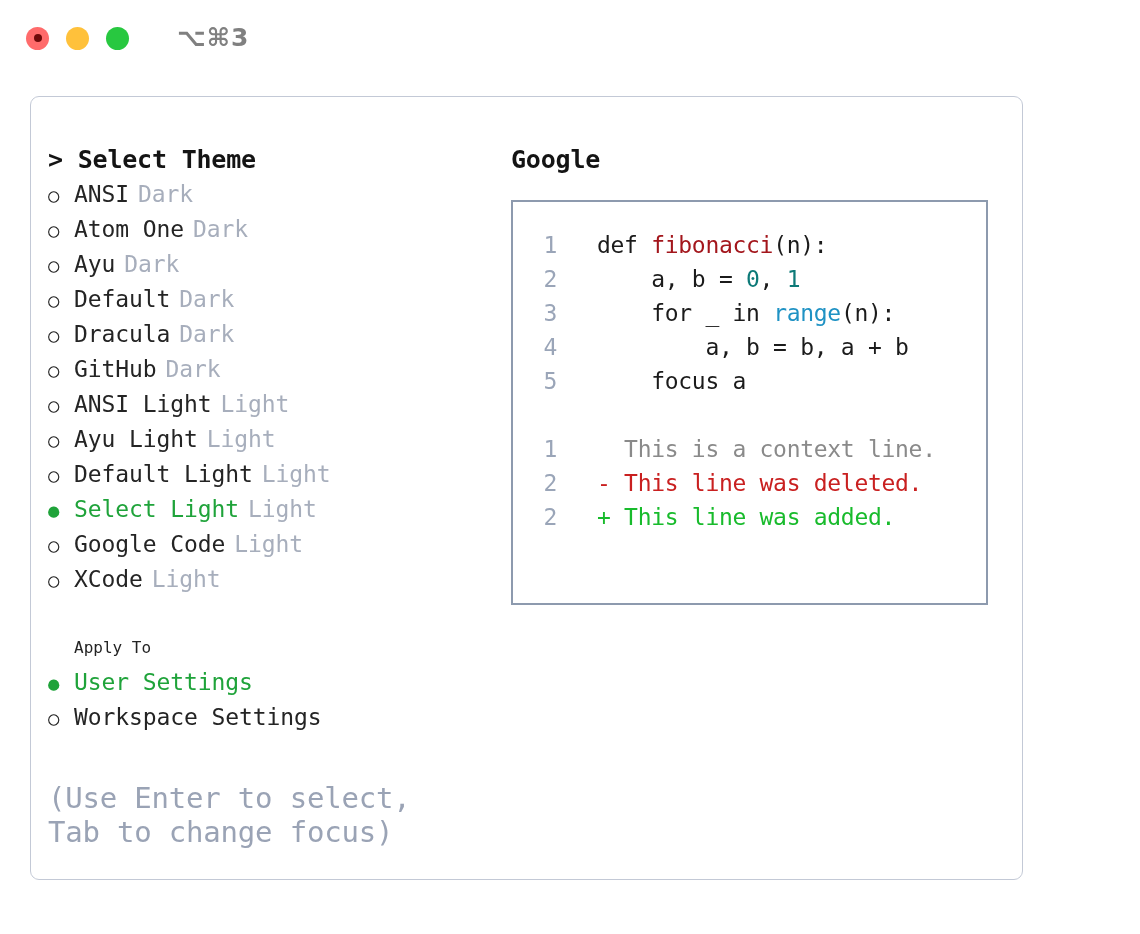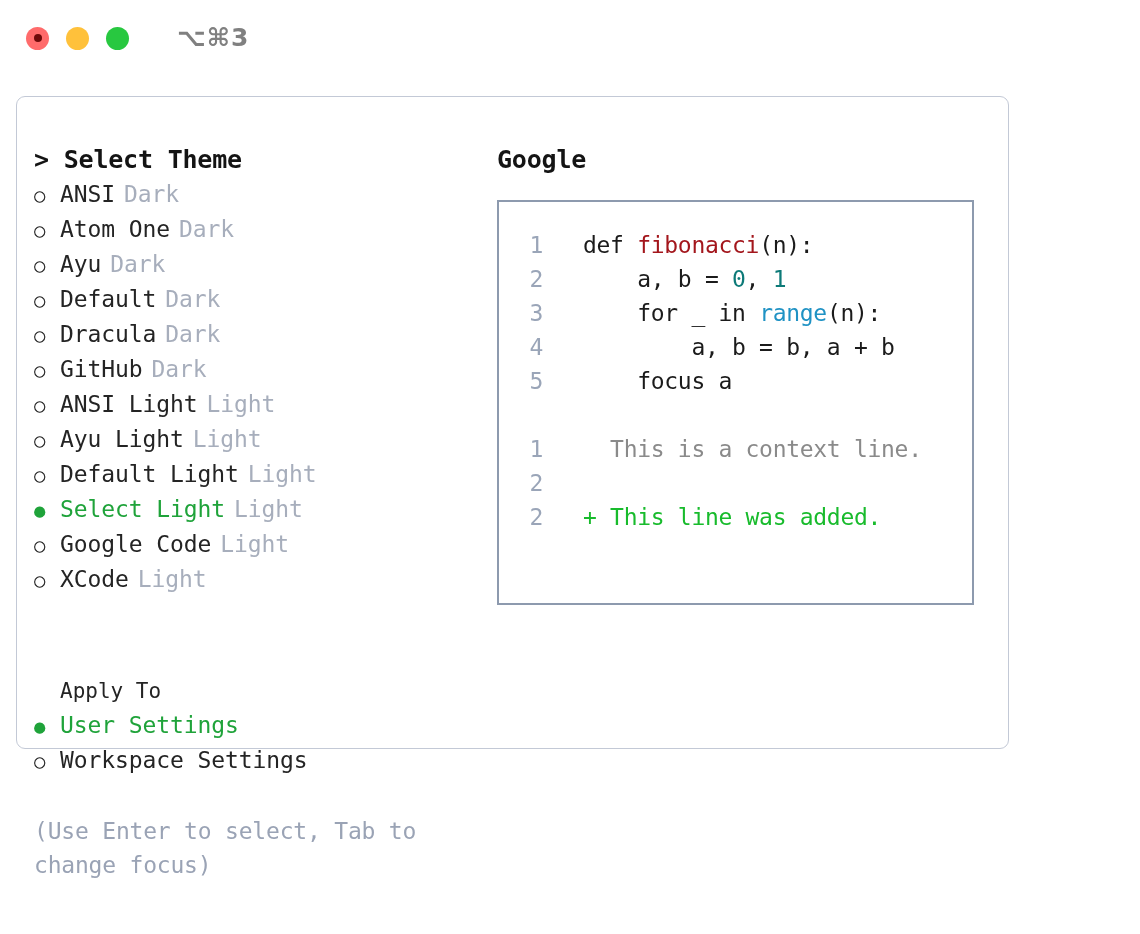"> Select Theme" .card { height: 653px -> 784px; left: 16px -> 30px }
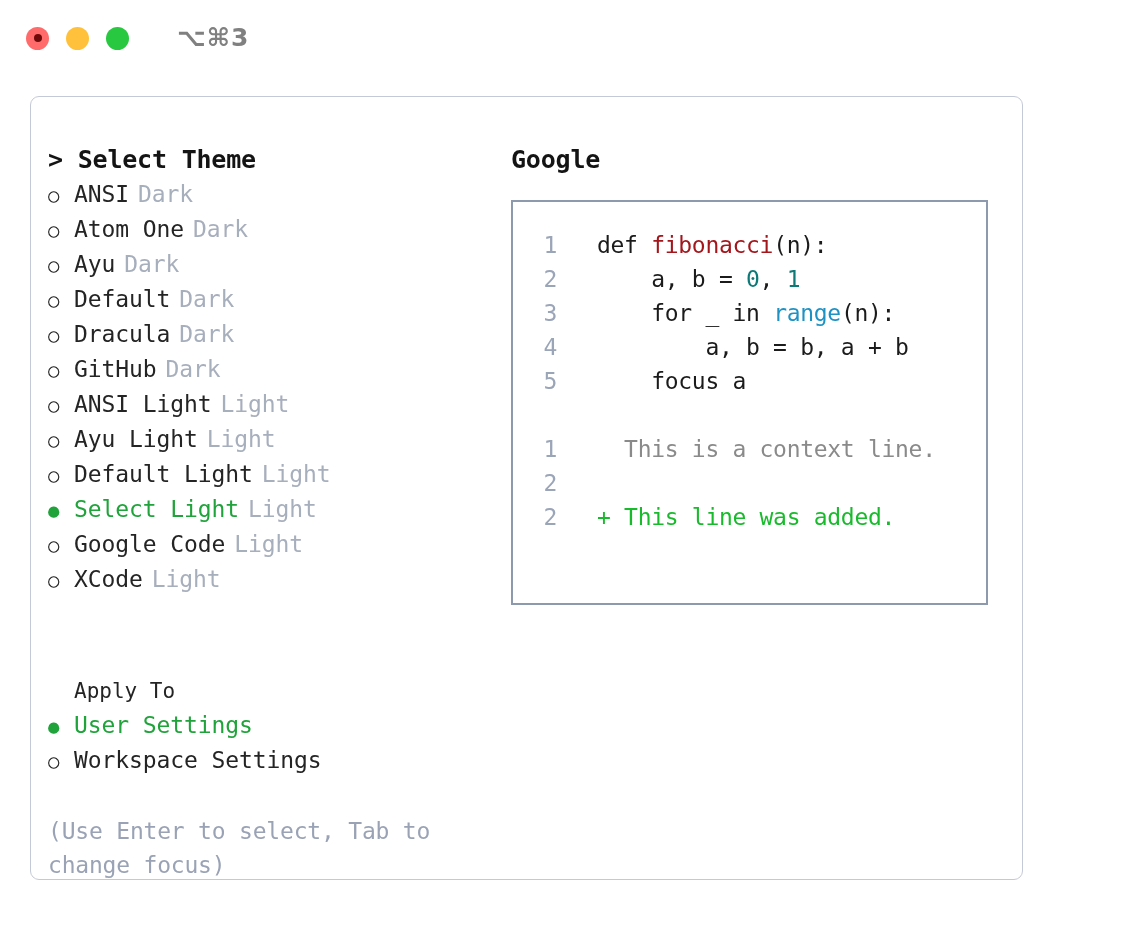"- This line was deleted." span.code-text { html: none -> <span><span>- This line was deleted.</span></span> }
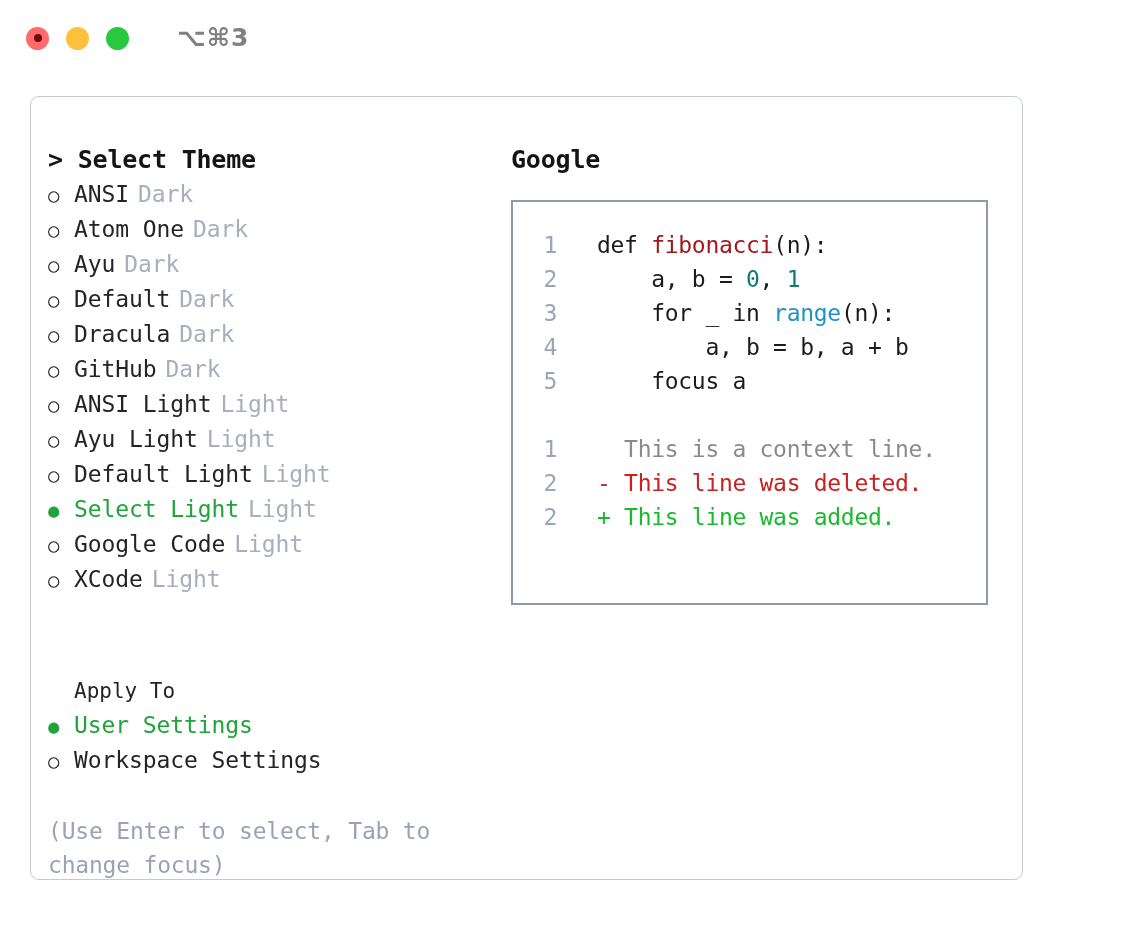"Apply To" .section-head { font-size: 21px -> 16px; margin-top: 43px -> none }
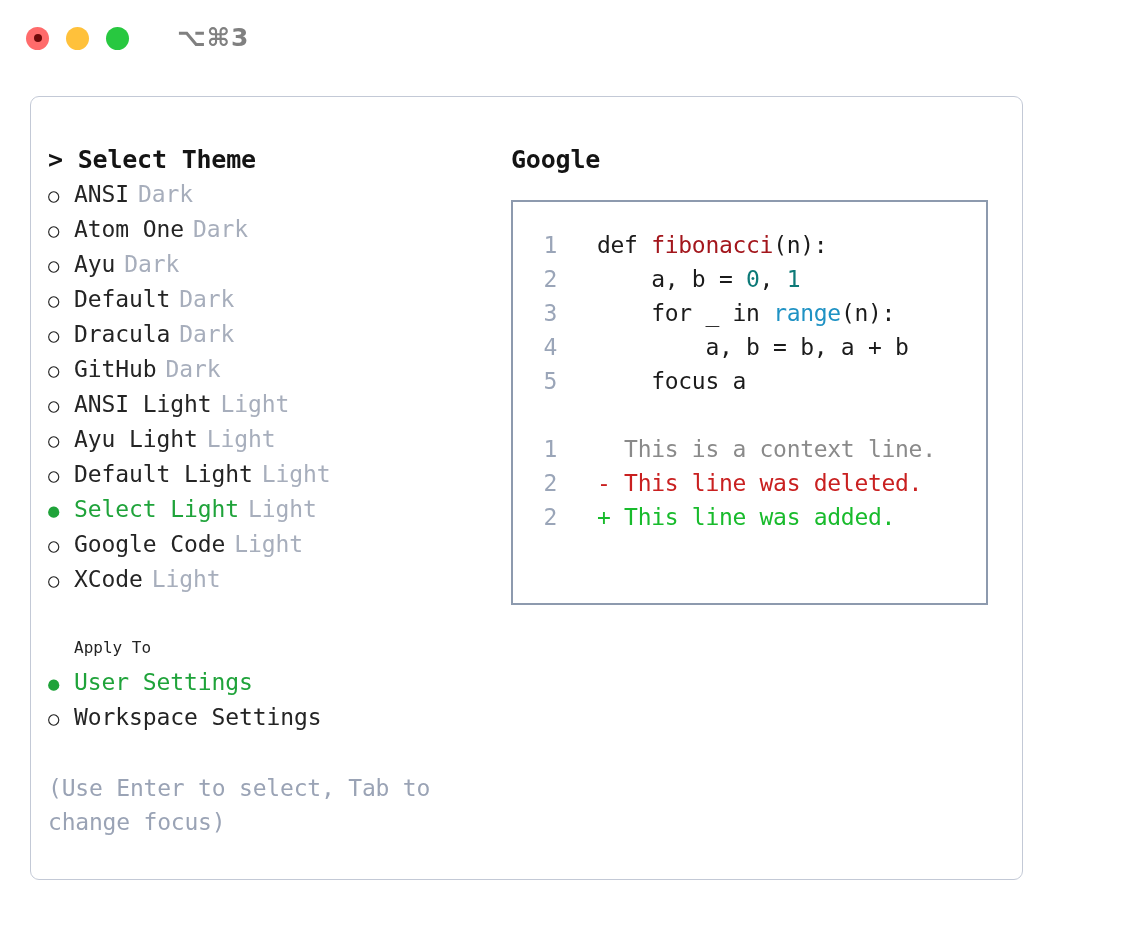"(Use Enter to select, Tab" .hint { font-size: 23px -> 29px; margin-top: 36px -> 46px }
